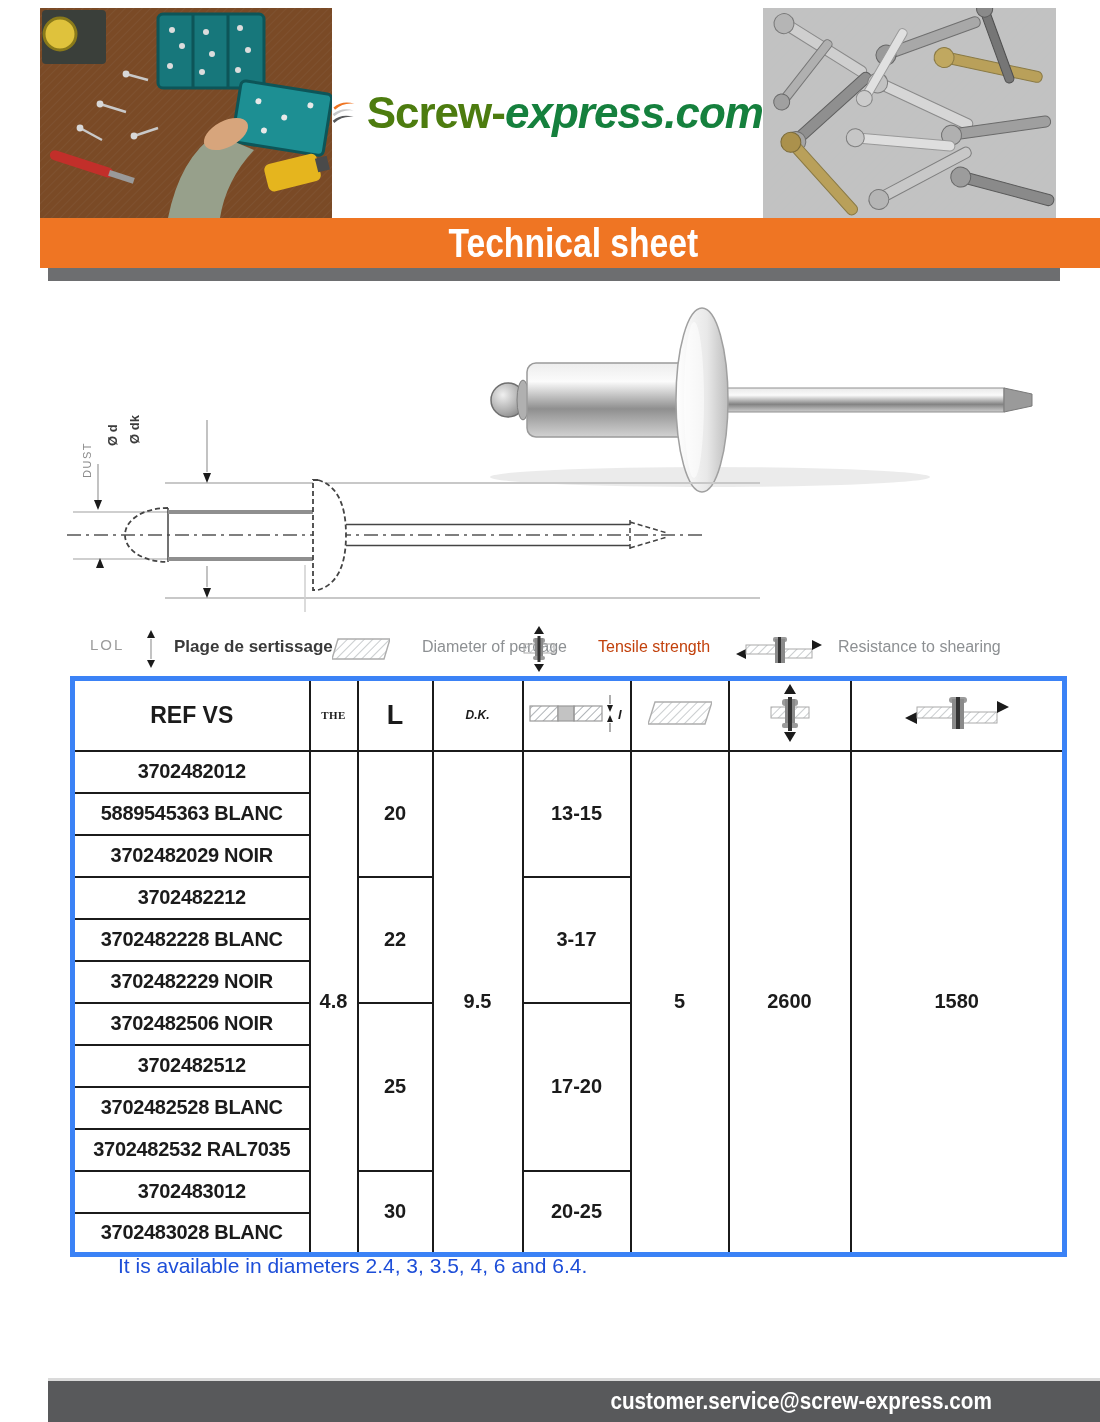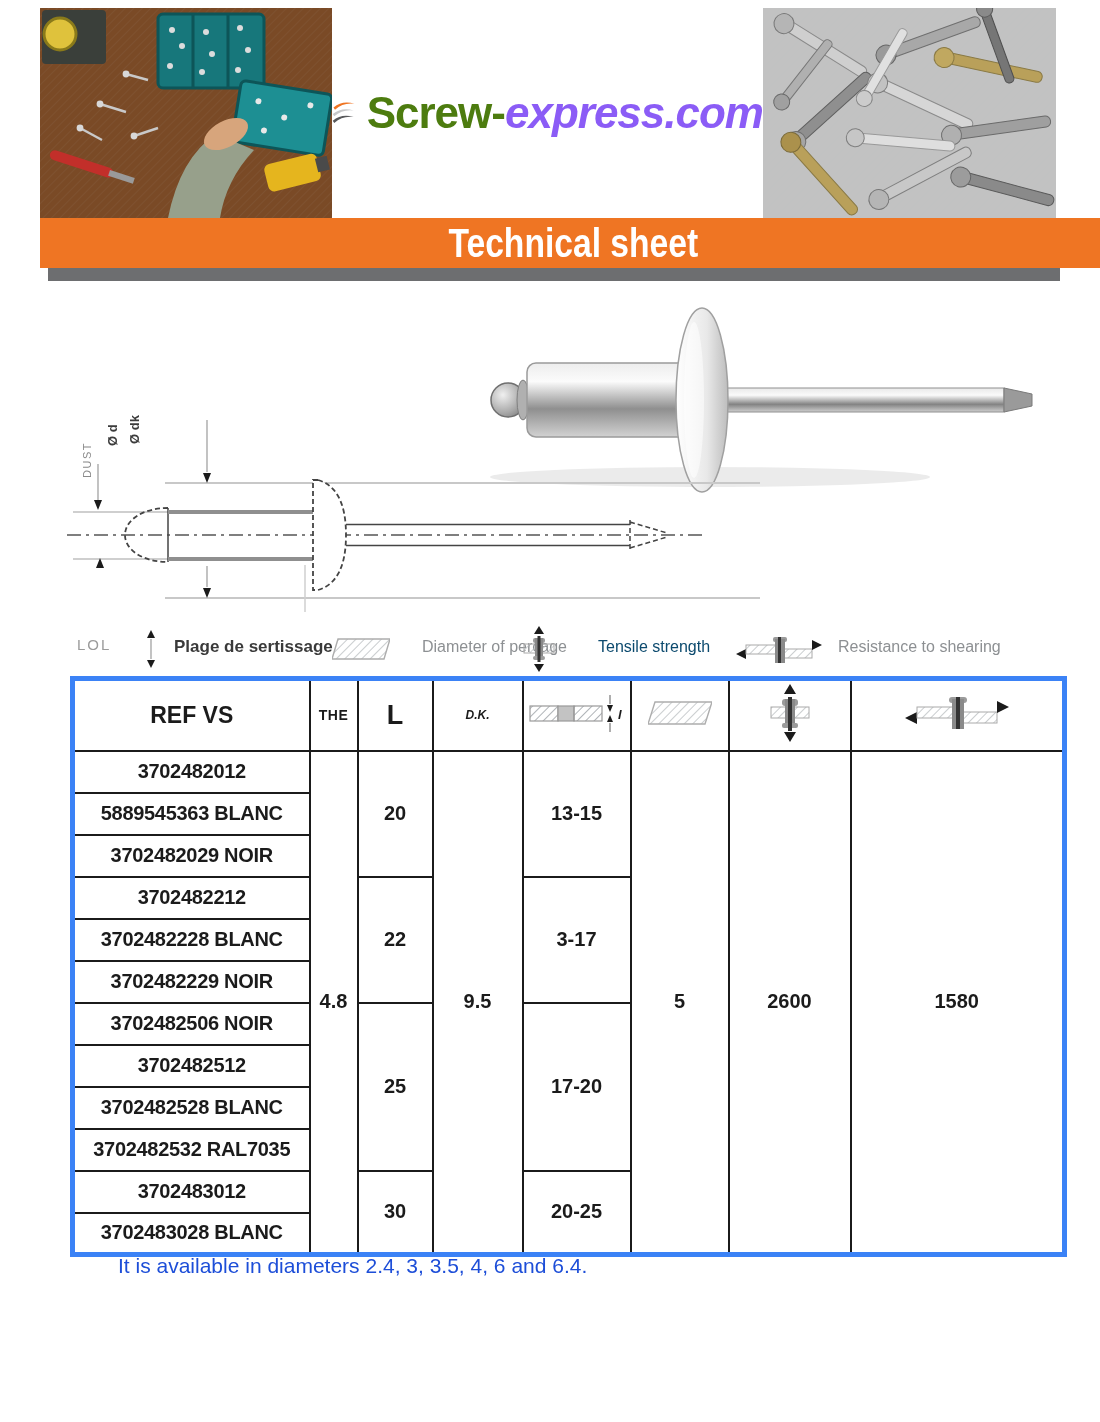"express.com" .logo-orange { color: #8b5cf6 -> #15803d }
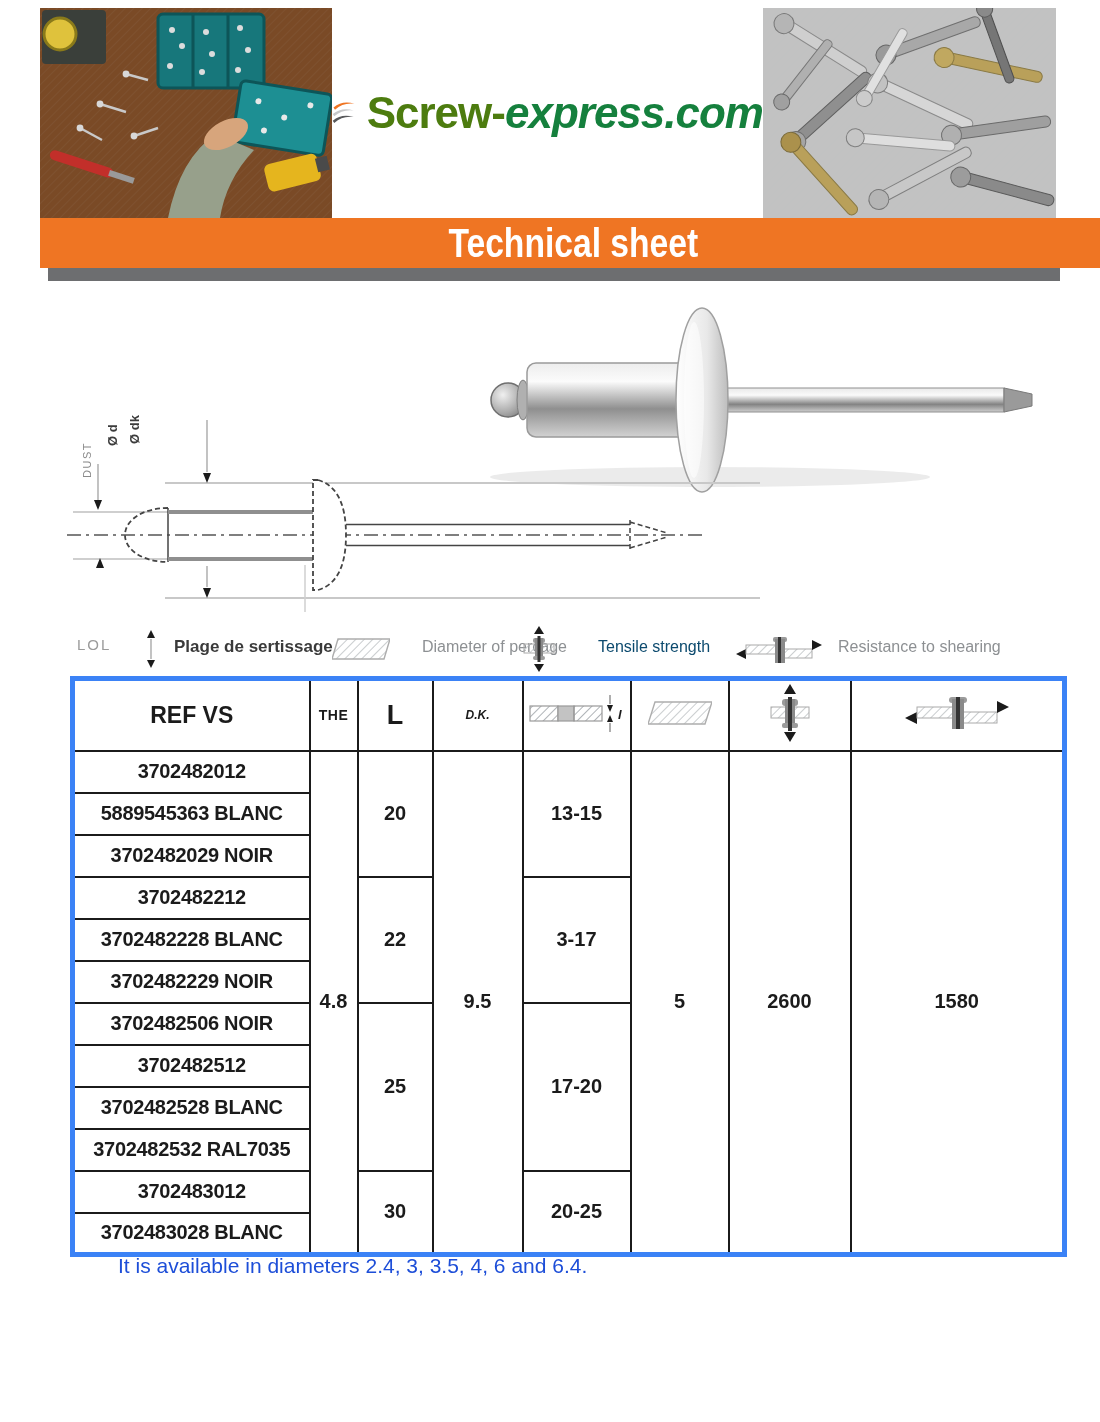"LOL" .lol-label { left: 7px -> 20px }
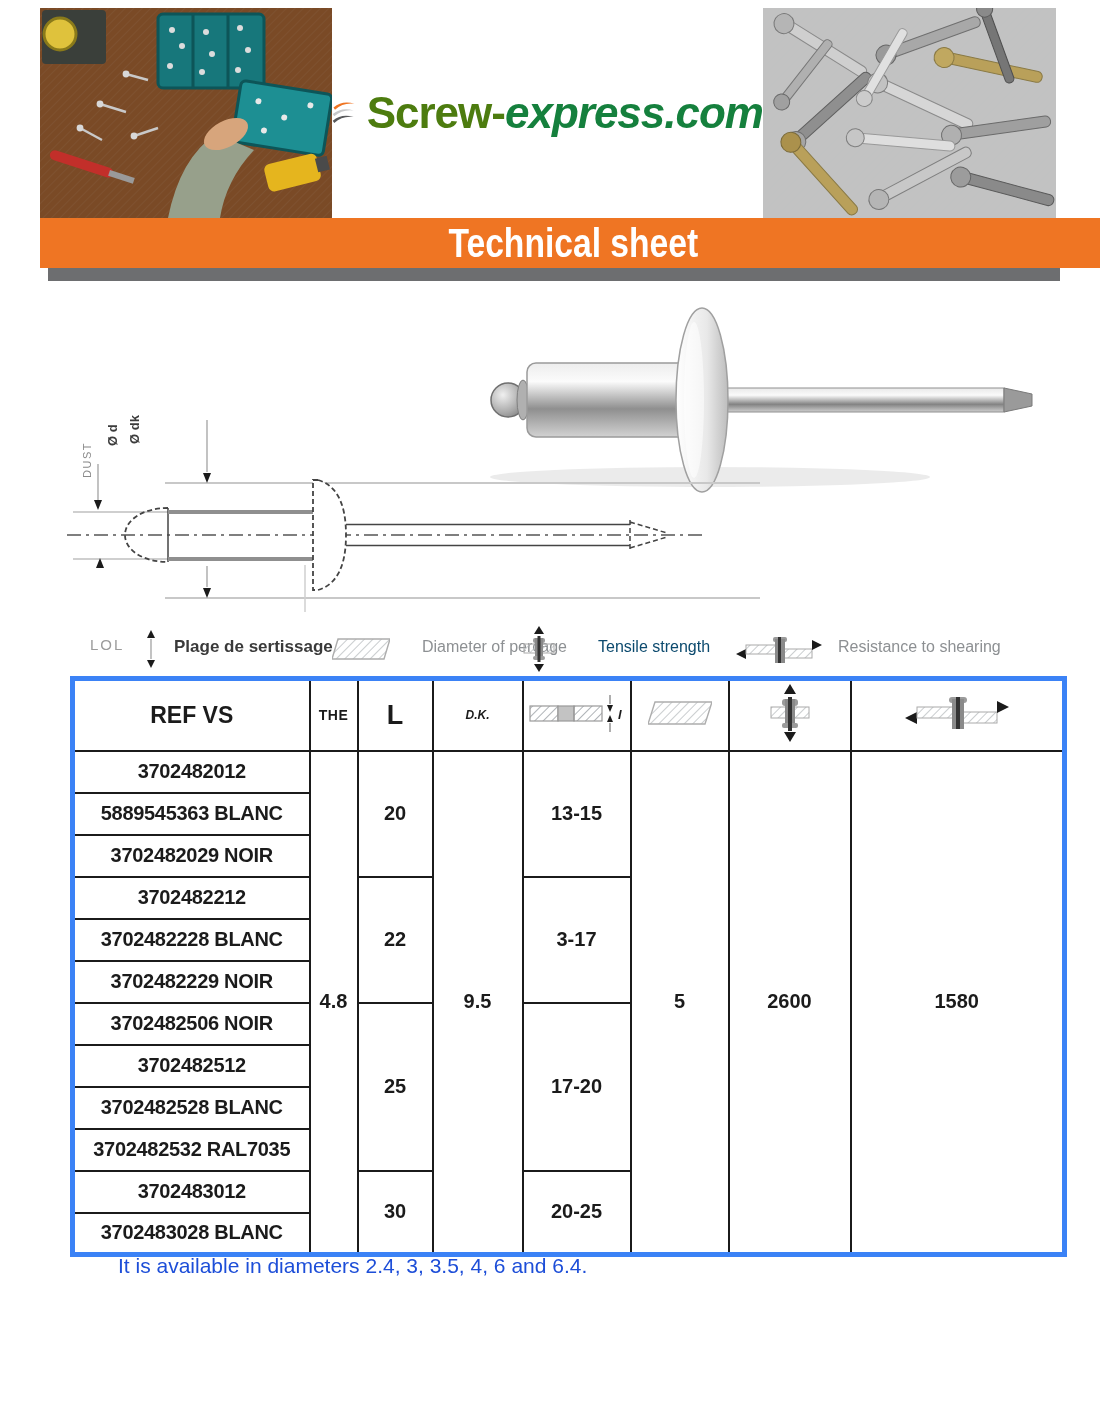"Tensile strength" .legend-label-3 { color: #0c4a6e -> #c2410c }
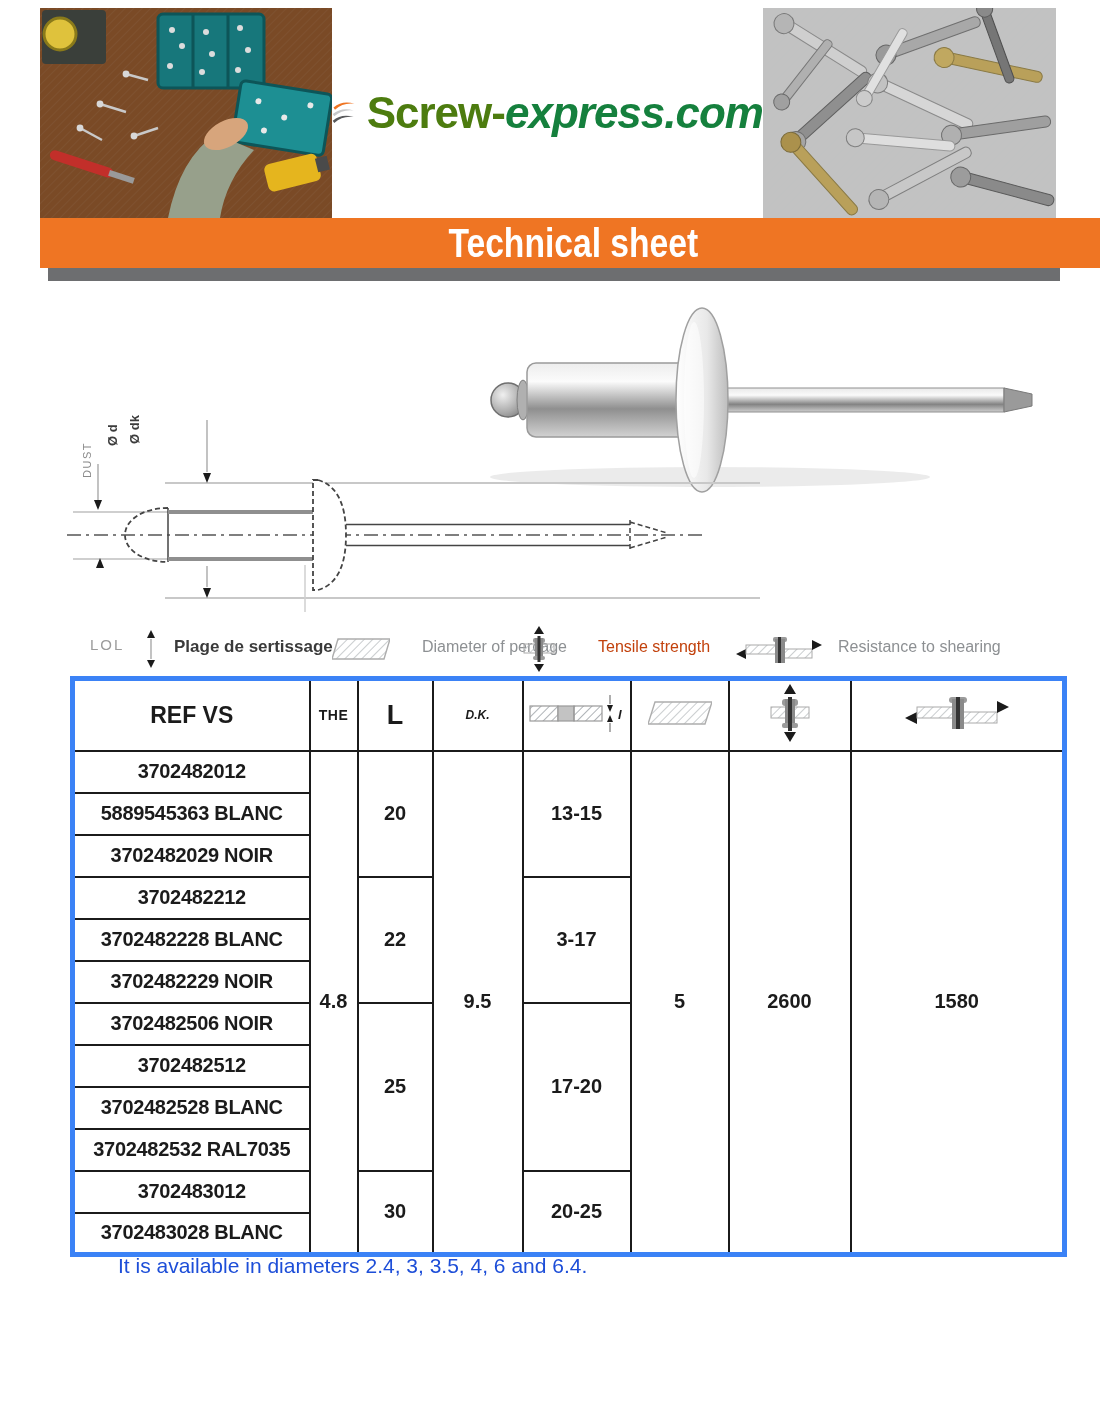"THE" .th-the { font-family: none -> Liberation Serif, serif; font-size: 14px -> 11px }
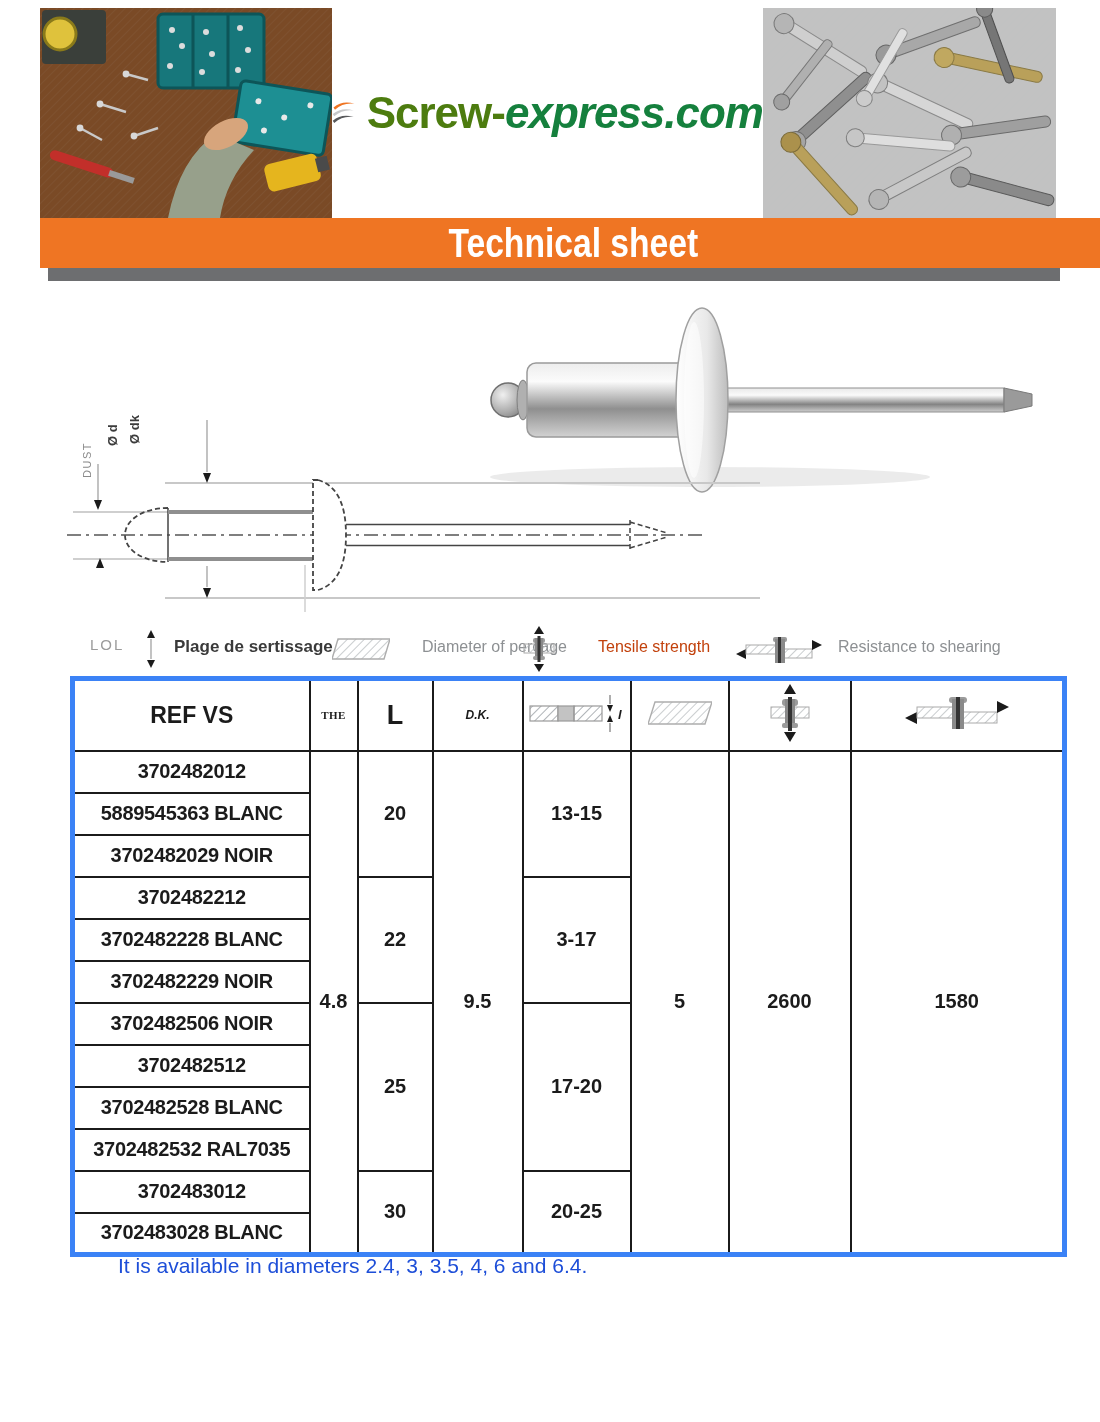"customer.service@screw-express.com" div.footer-bar { html: none -> <div> <span>customer.service@screw-express.com</span> </div> }
